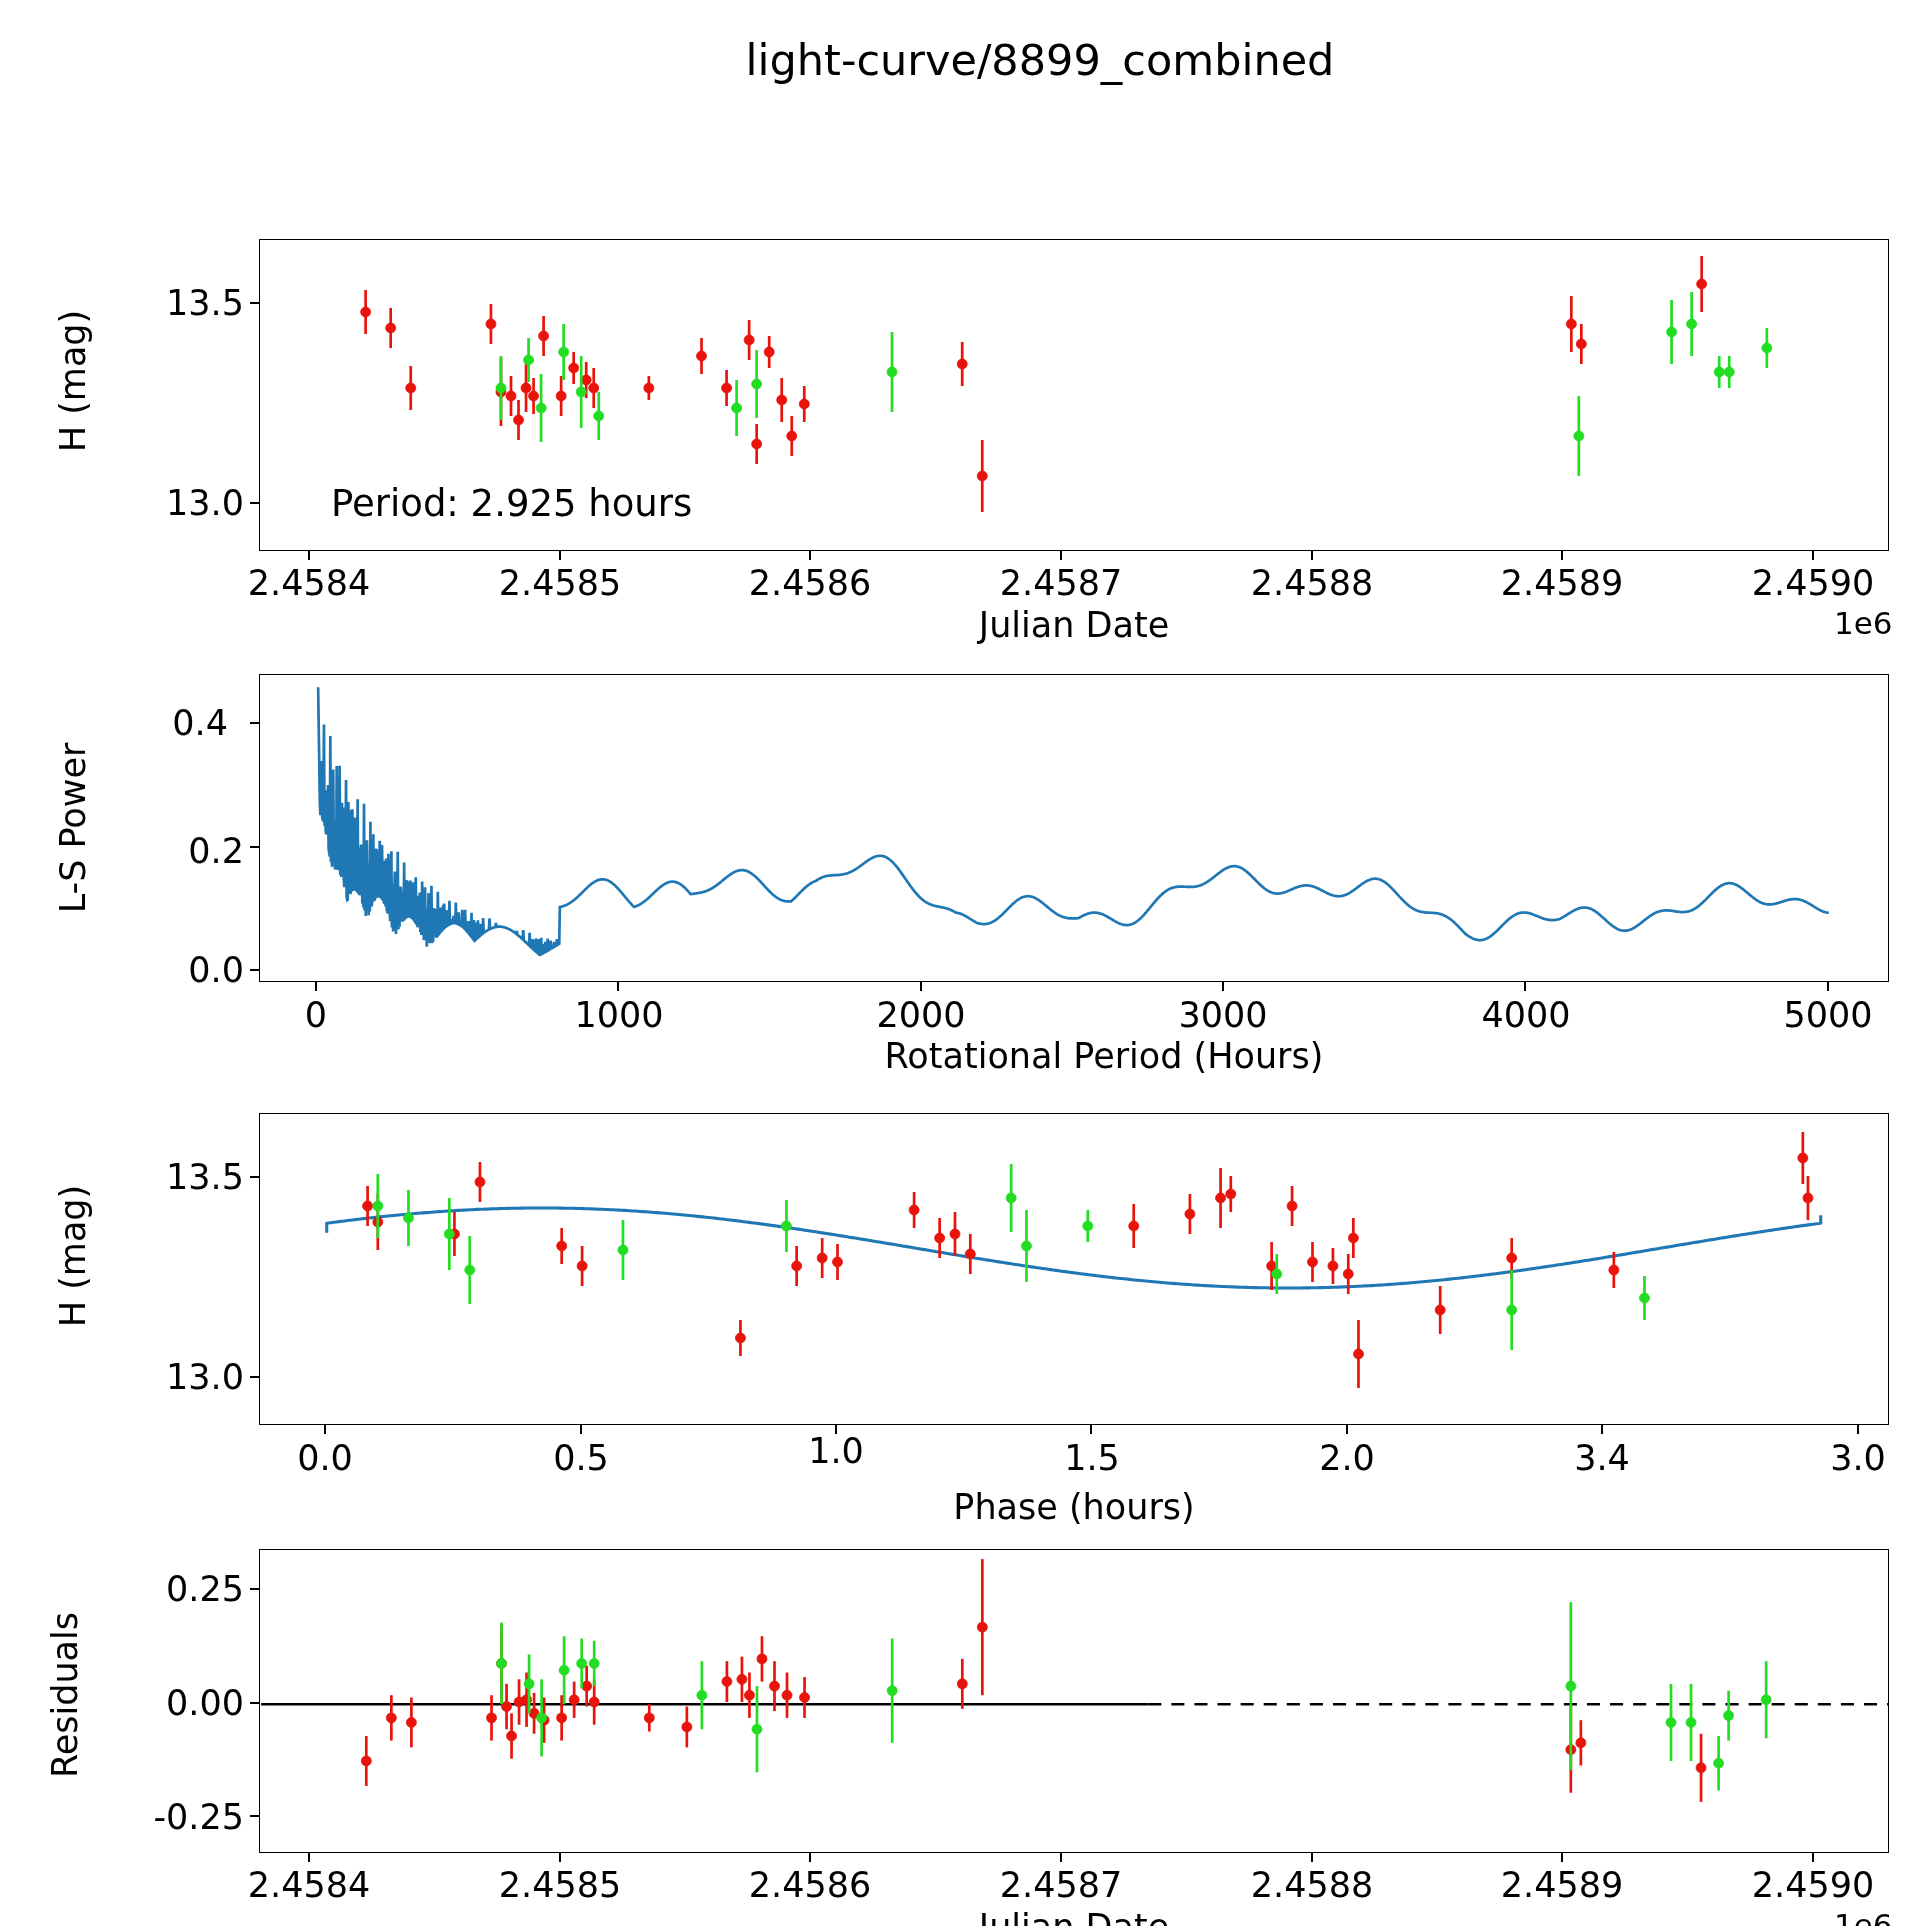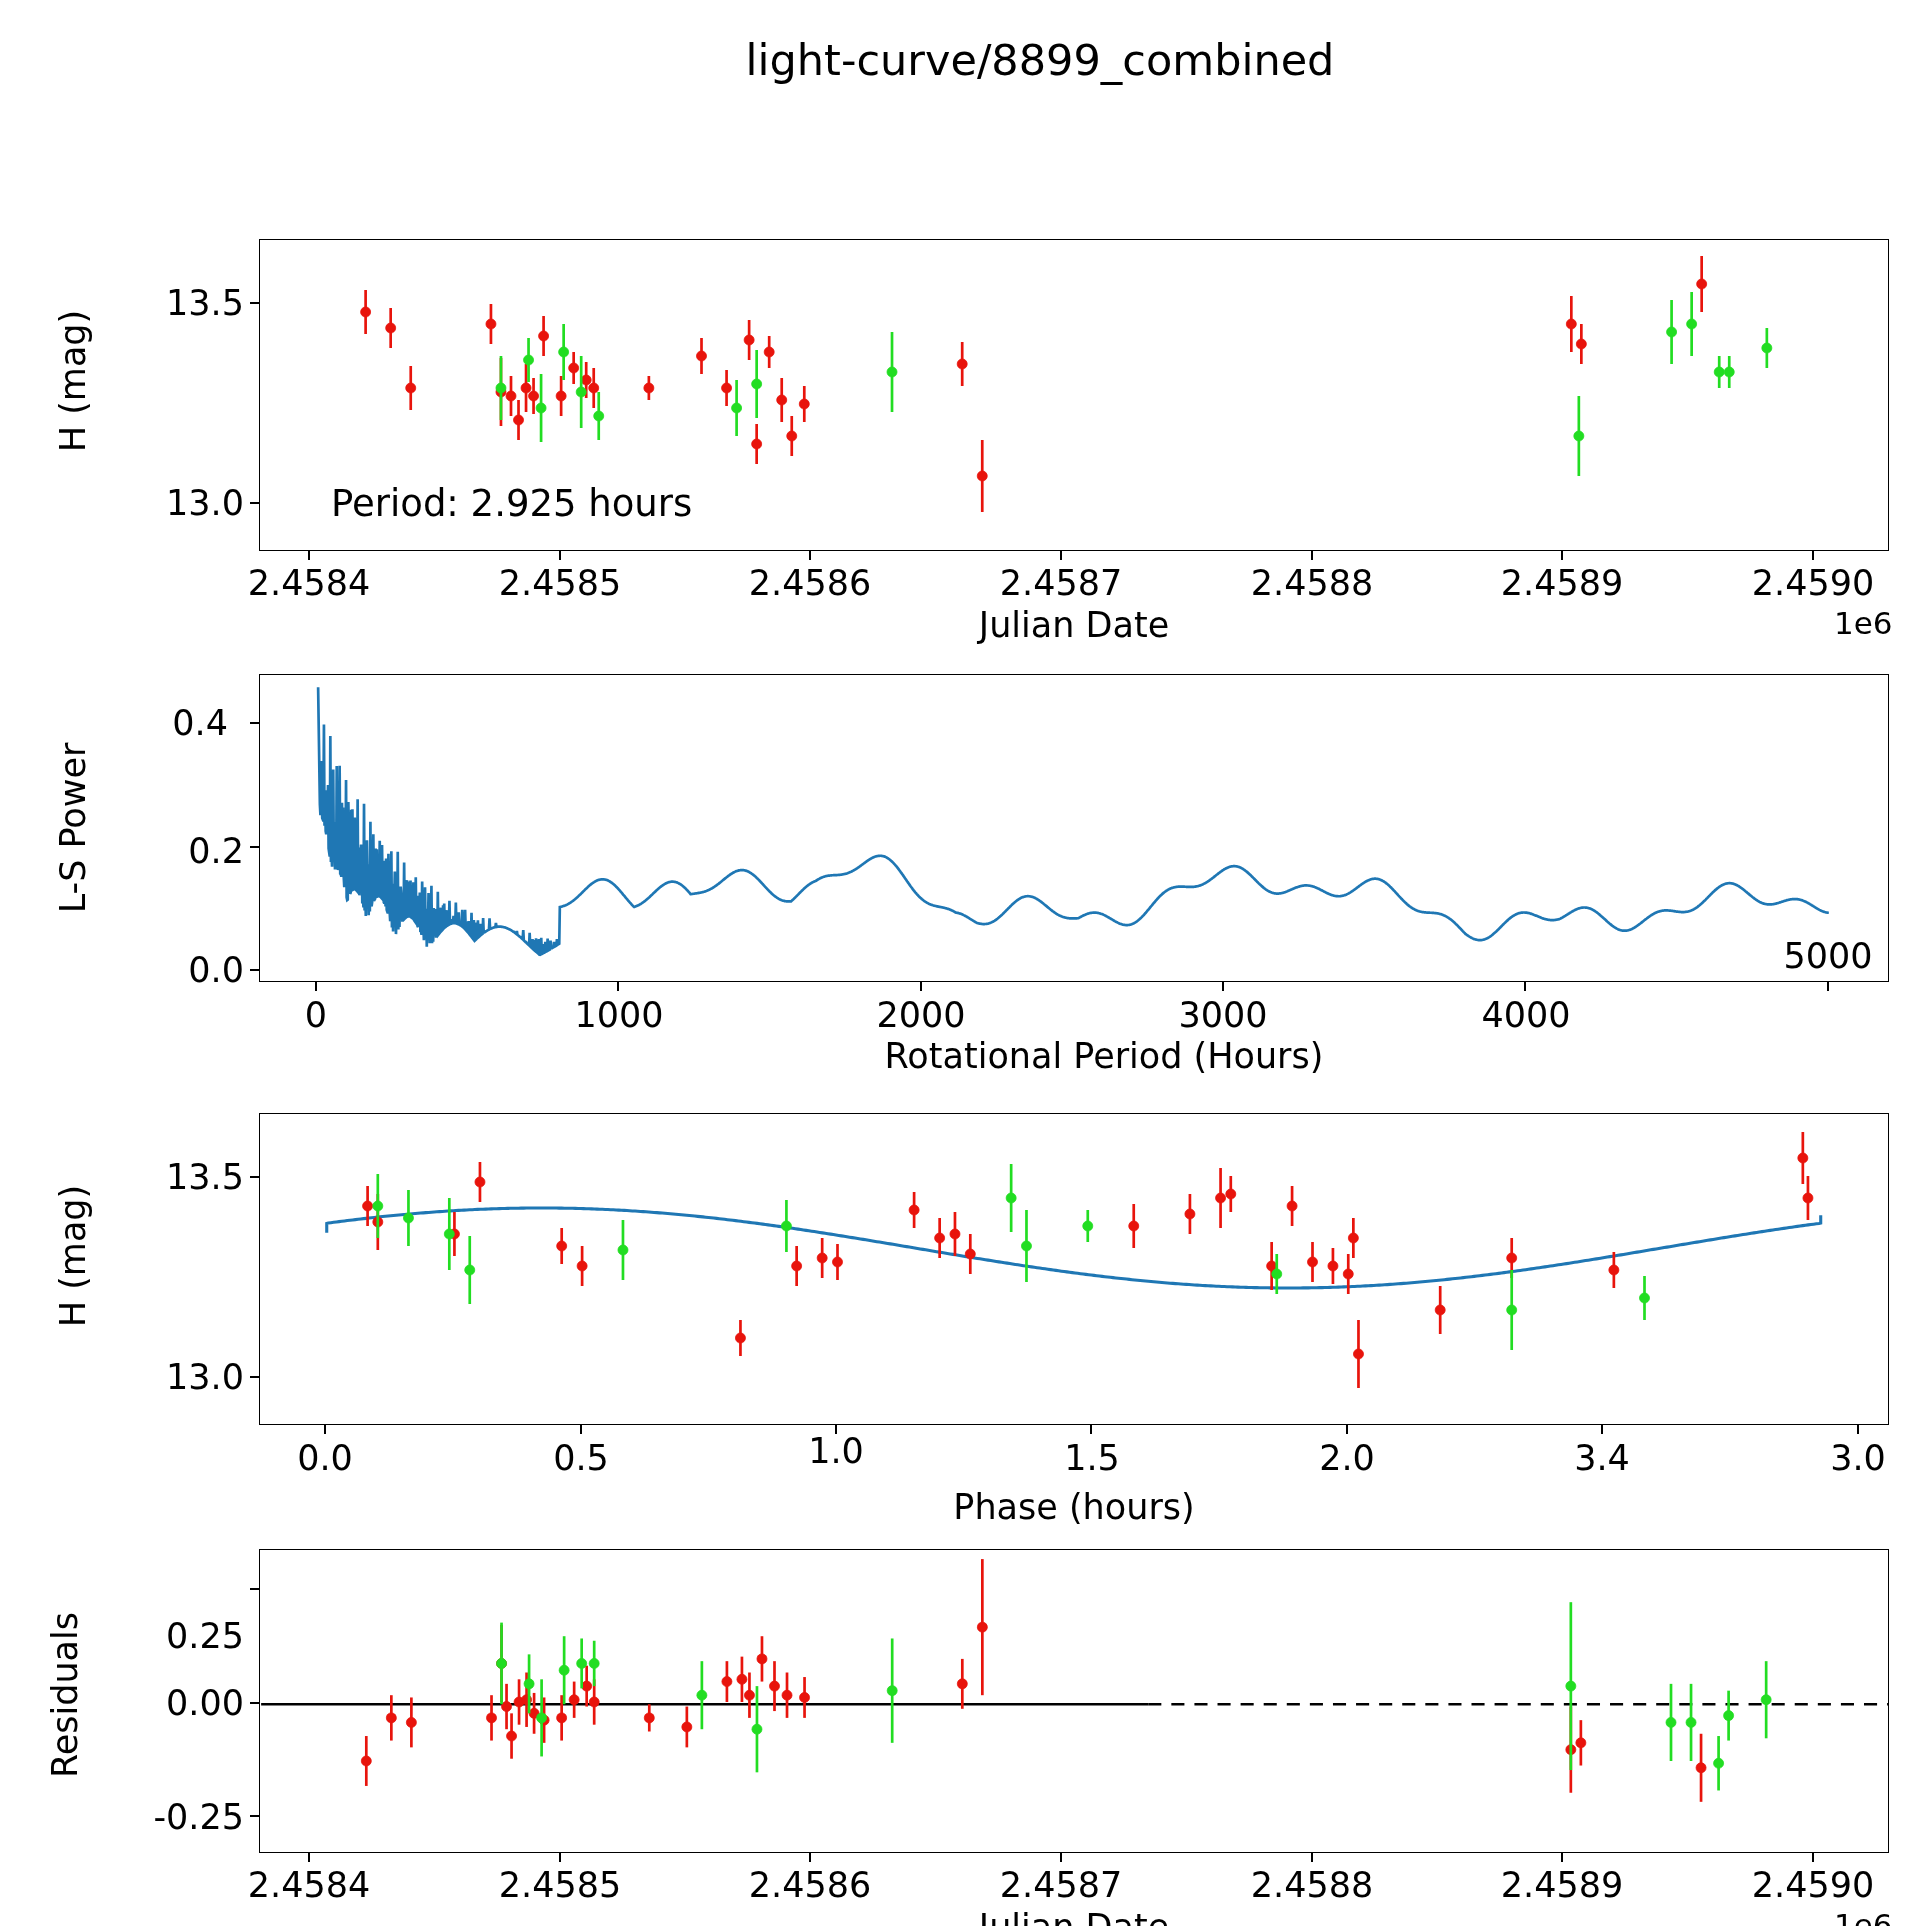"5000" div.tick-label { top: 936px -> 995px }
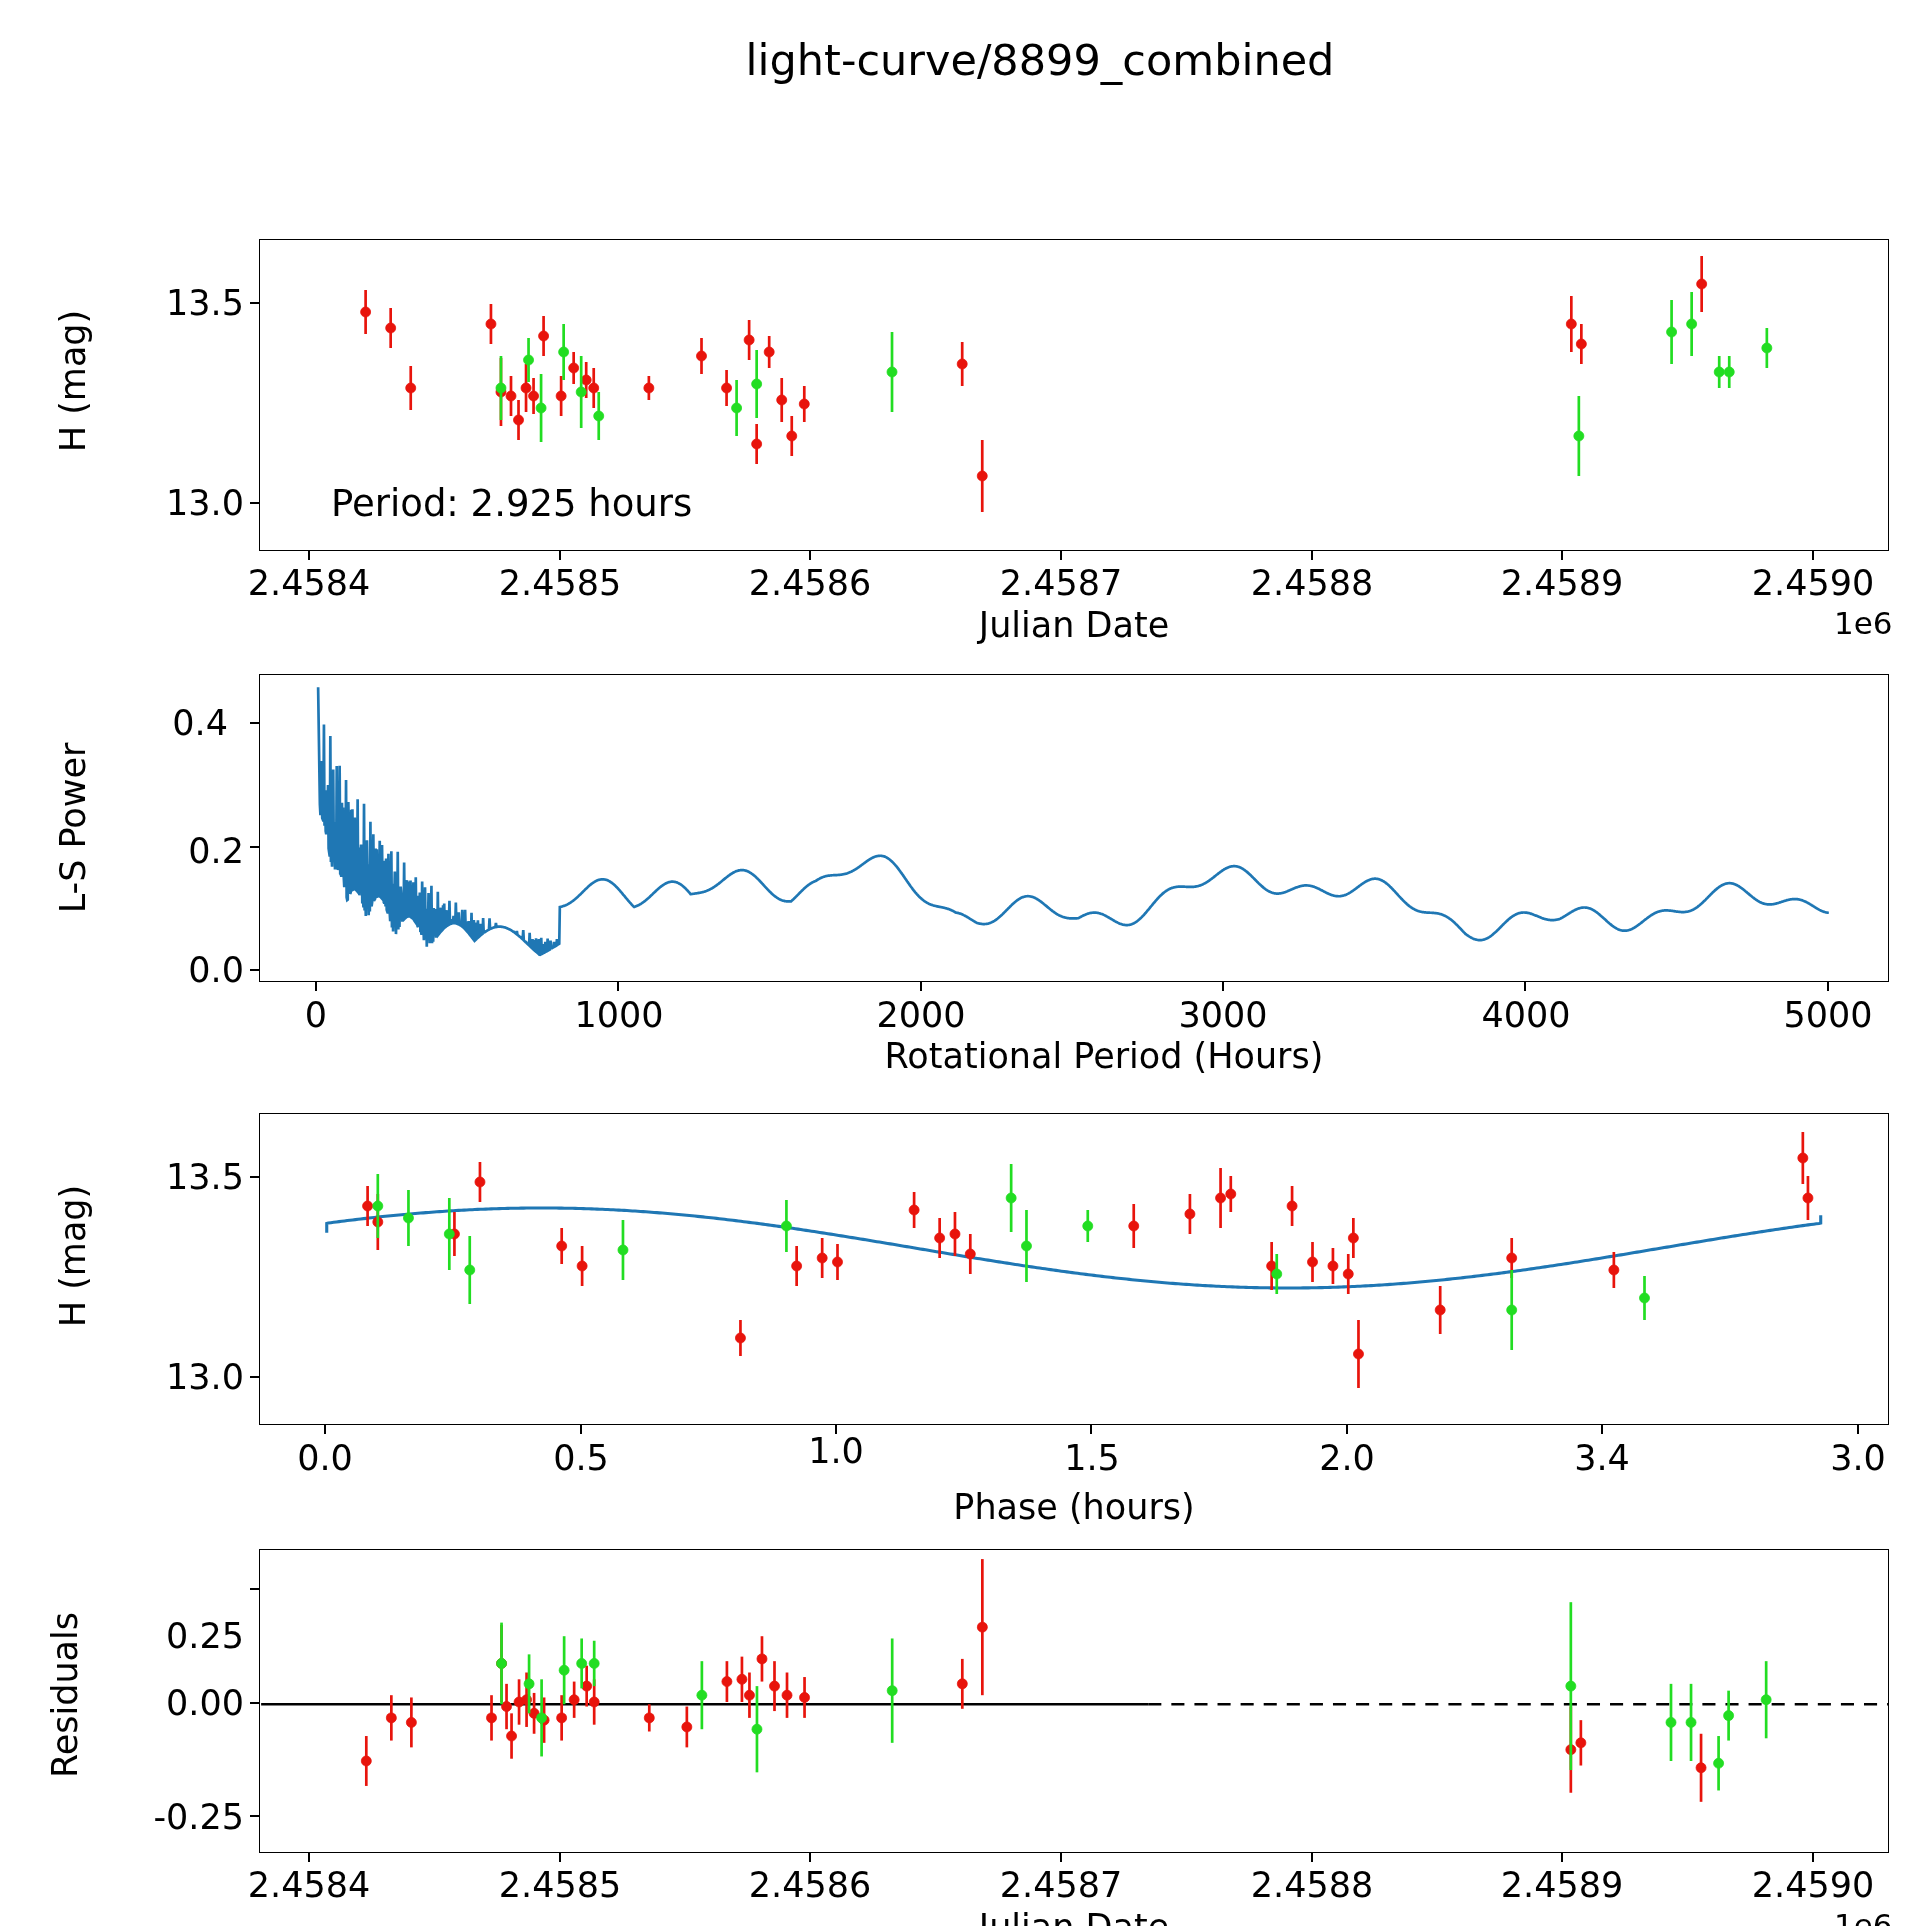"0.25" div.tick-label { margin-top: 47px -> none }
